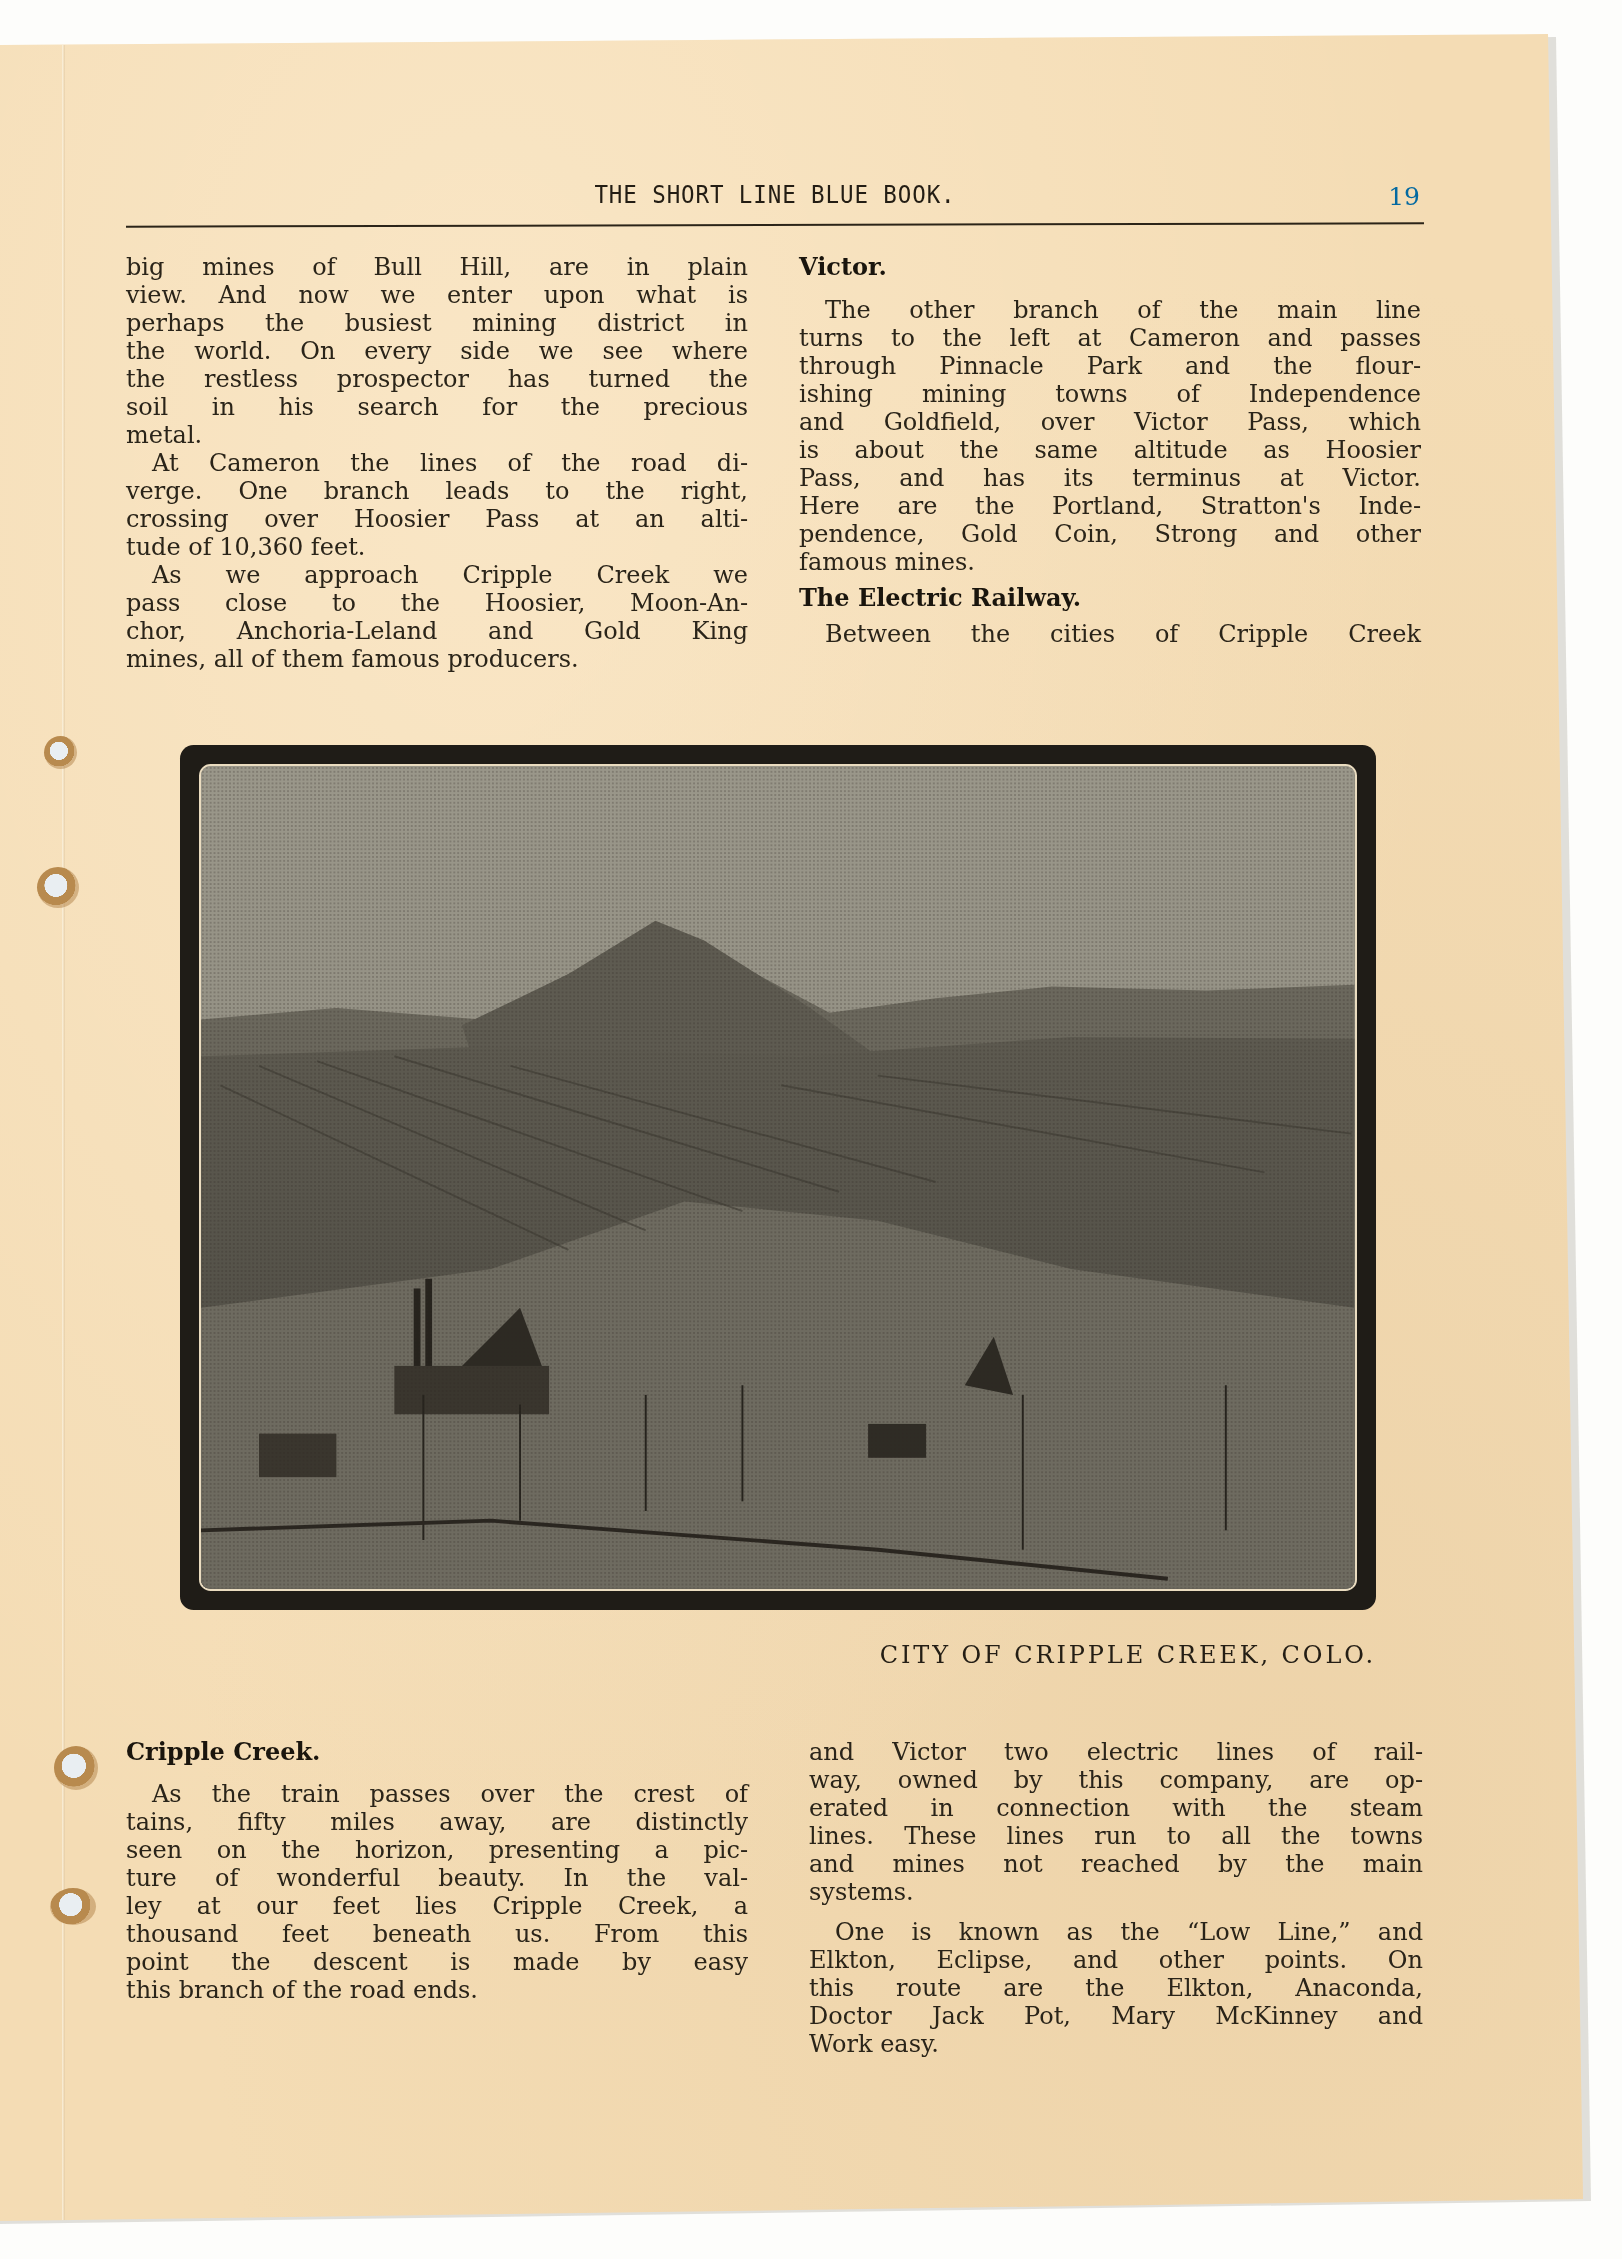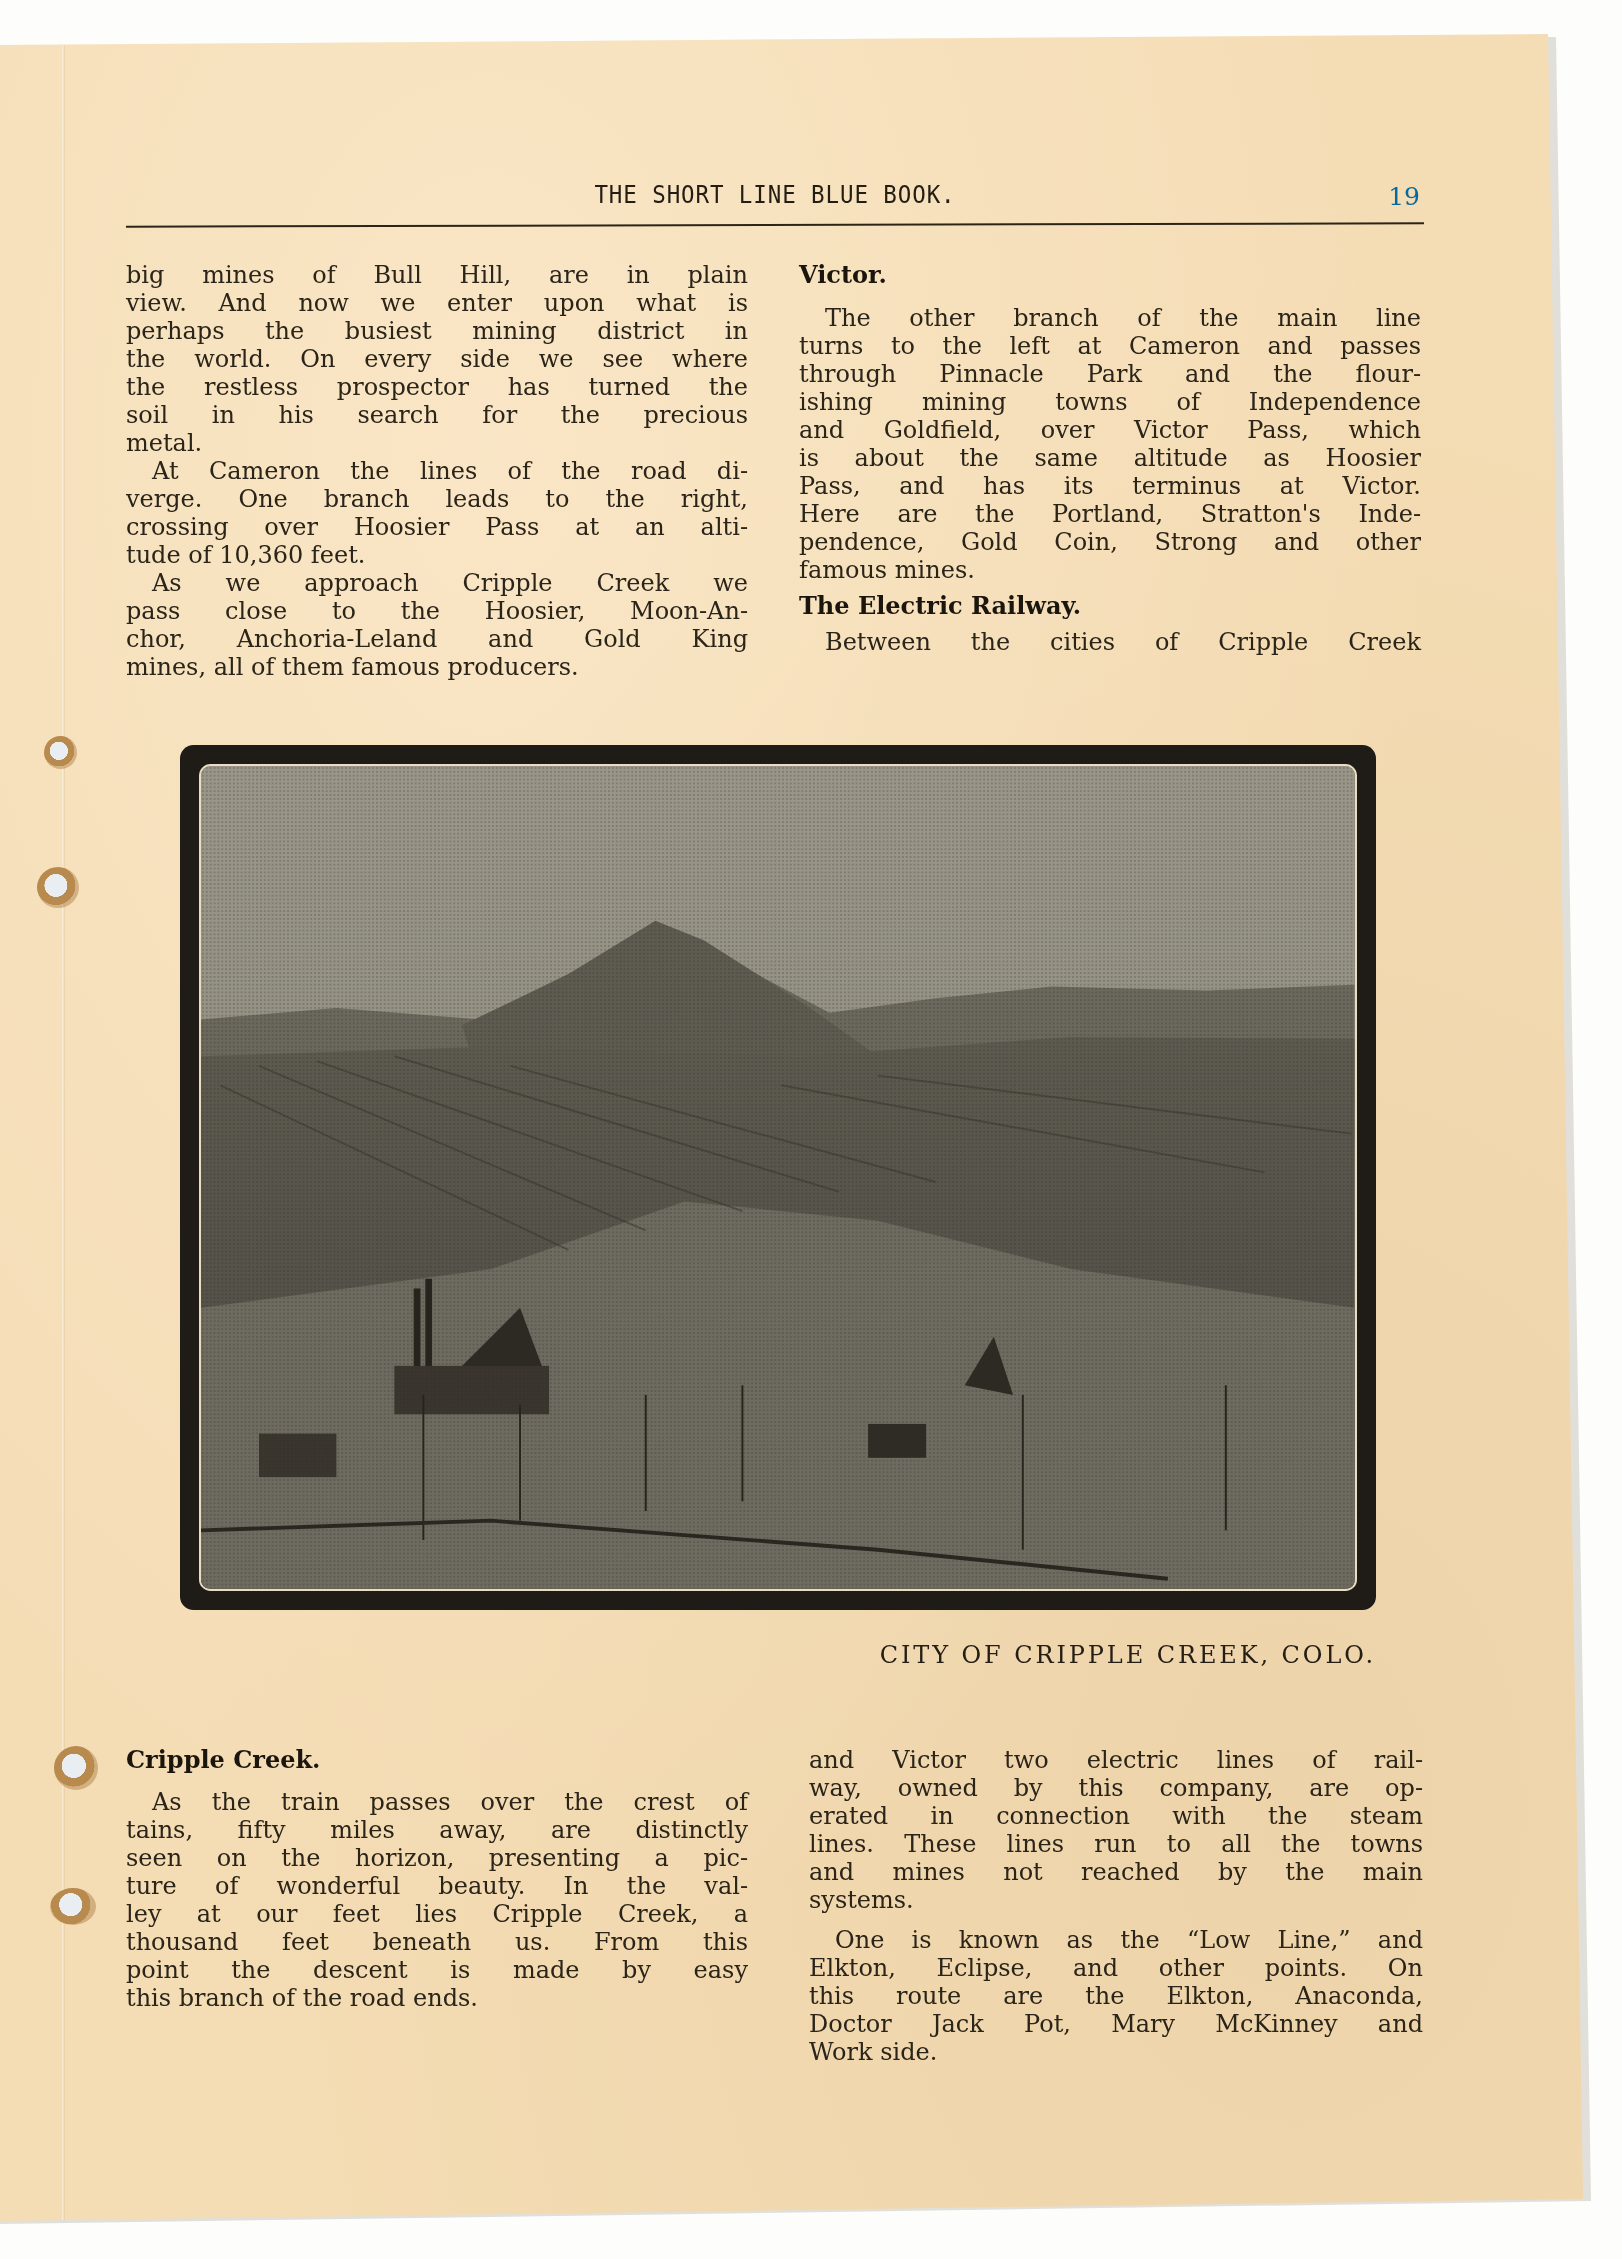"big mines of Bull Hill," .column { margin-top: 8px -> none }
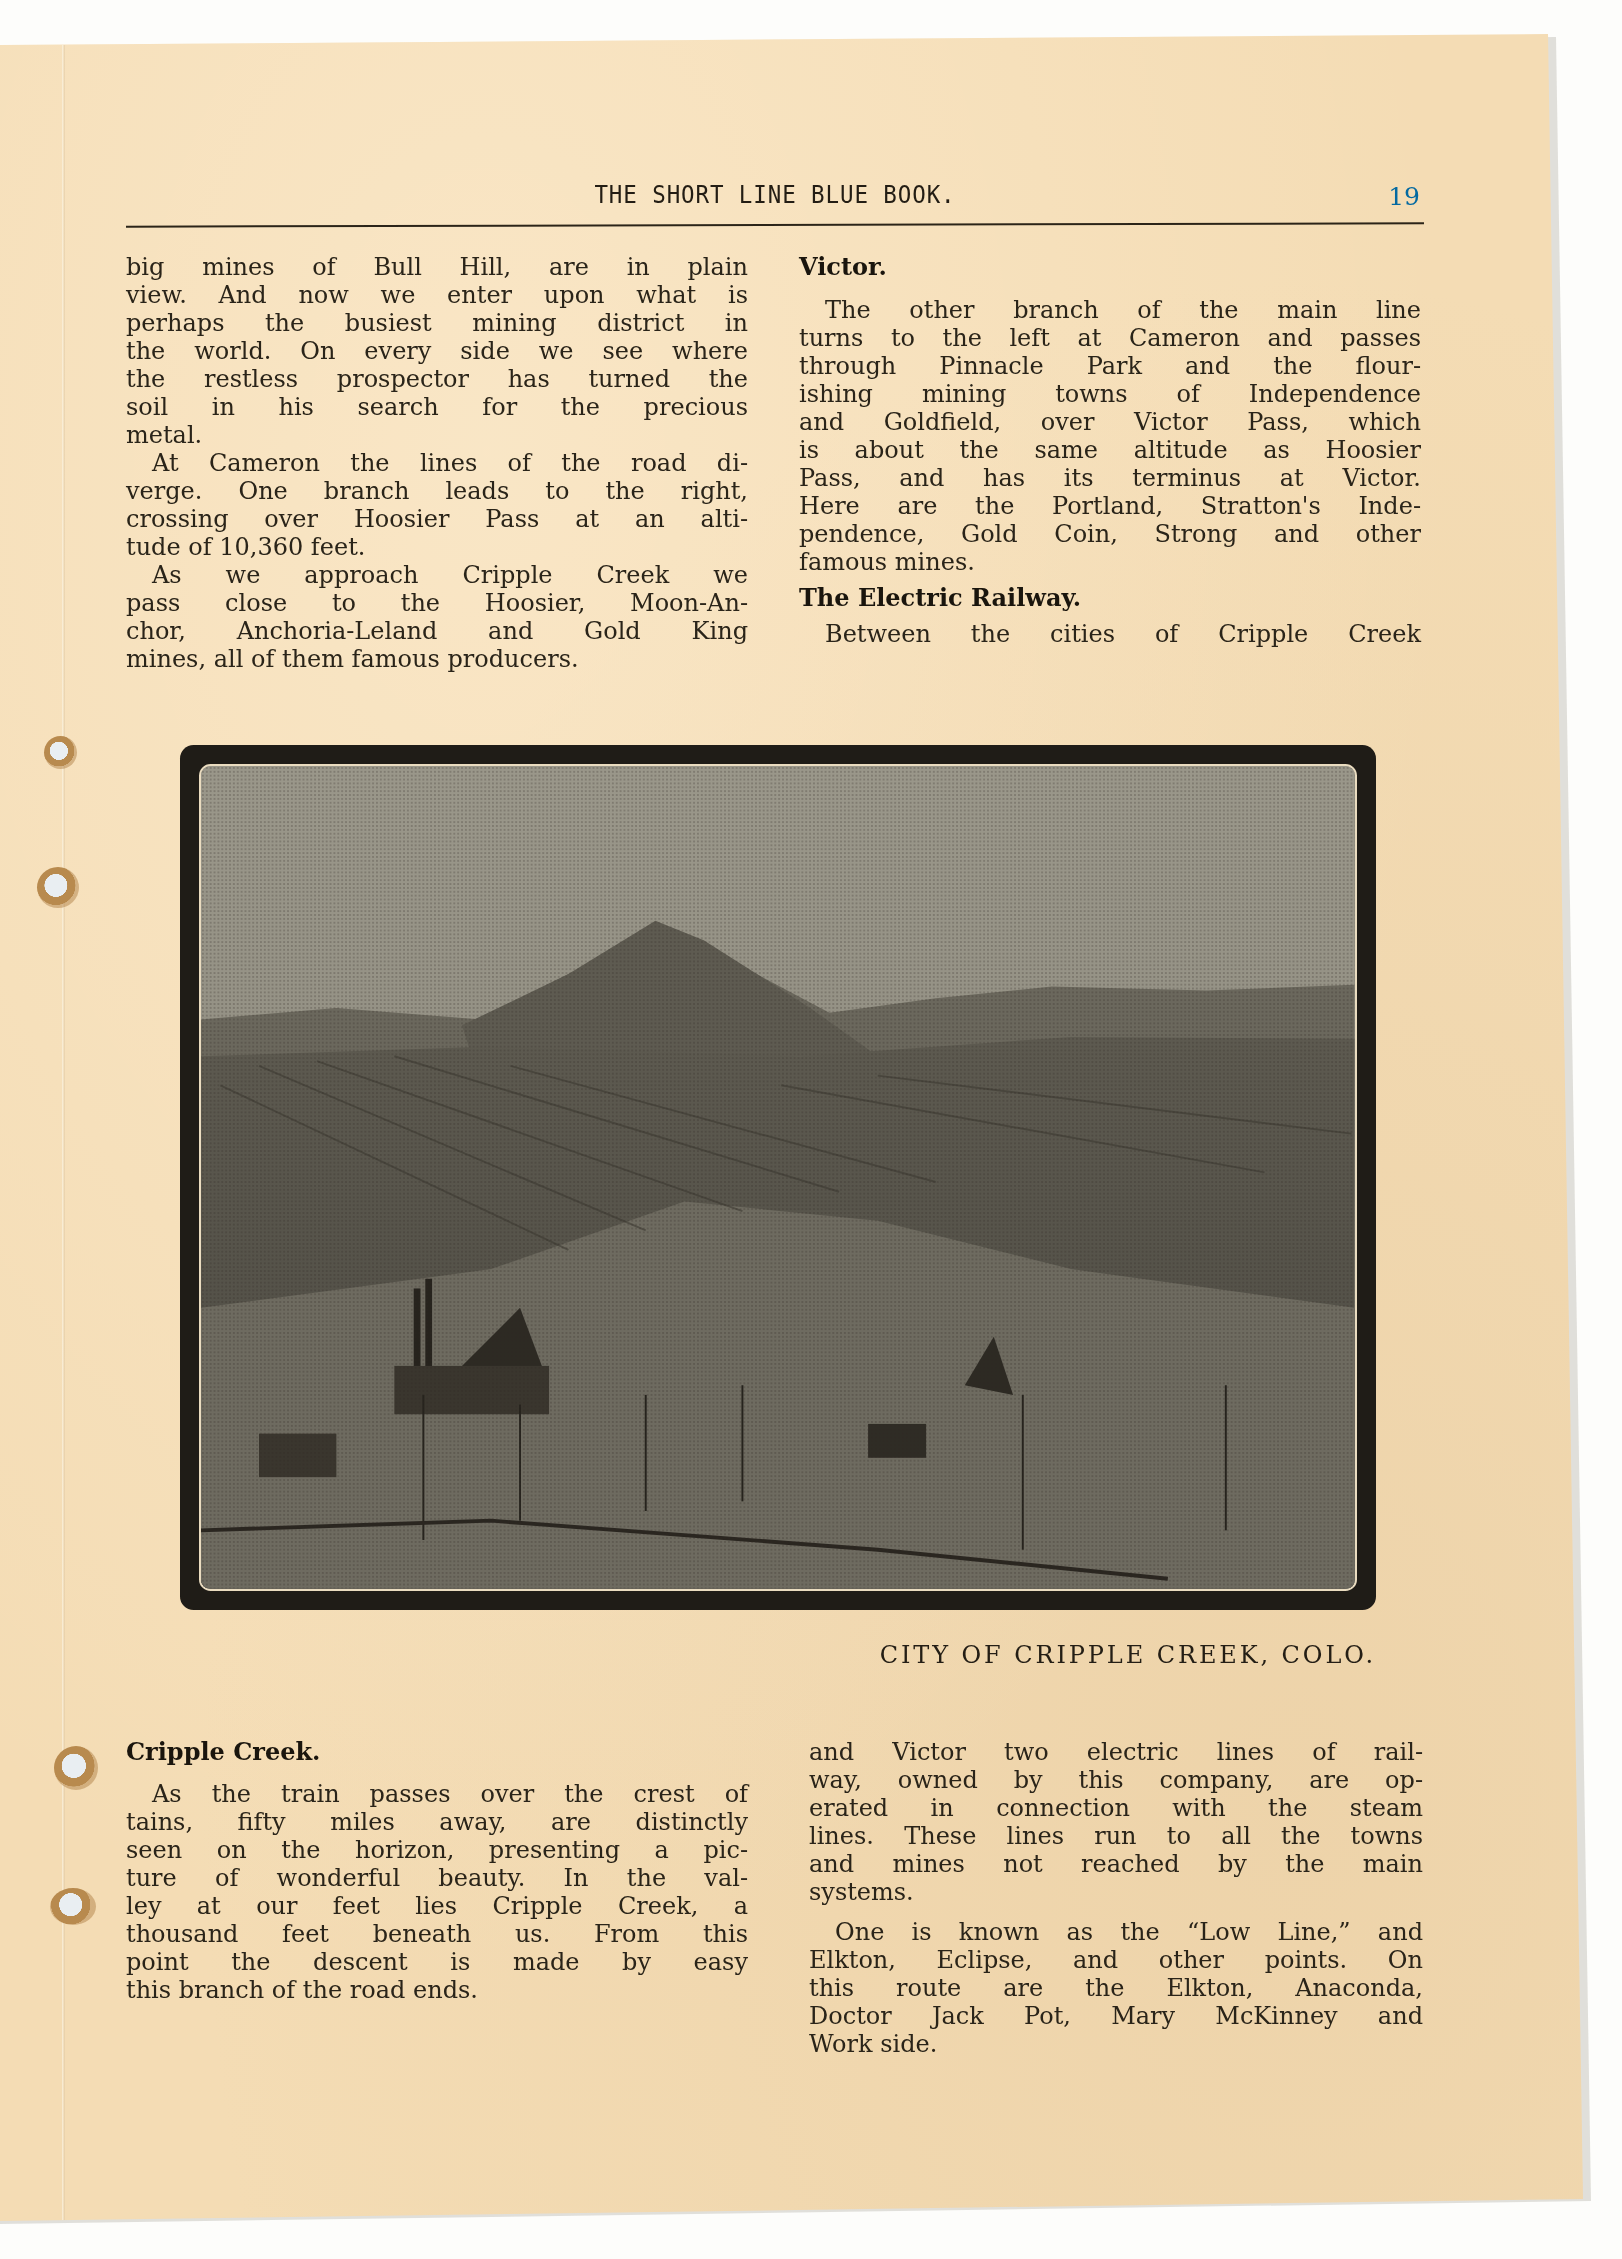"Work side." span.line { text: side -> easy }
